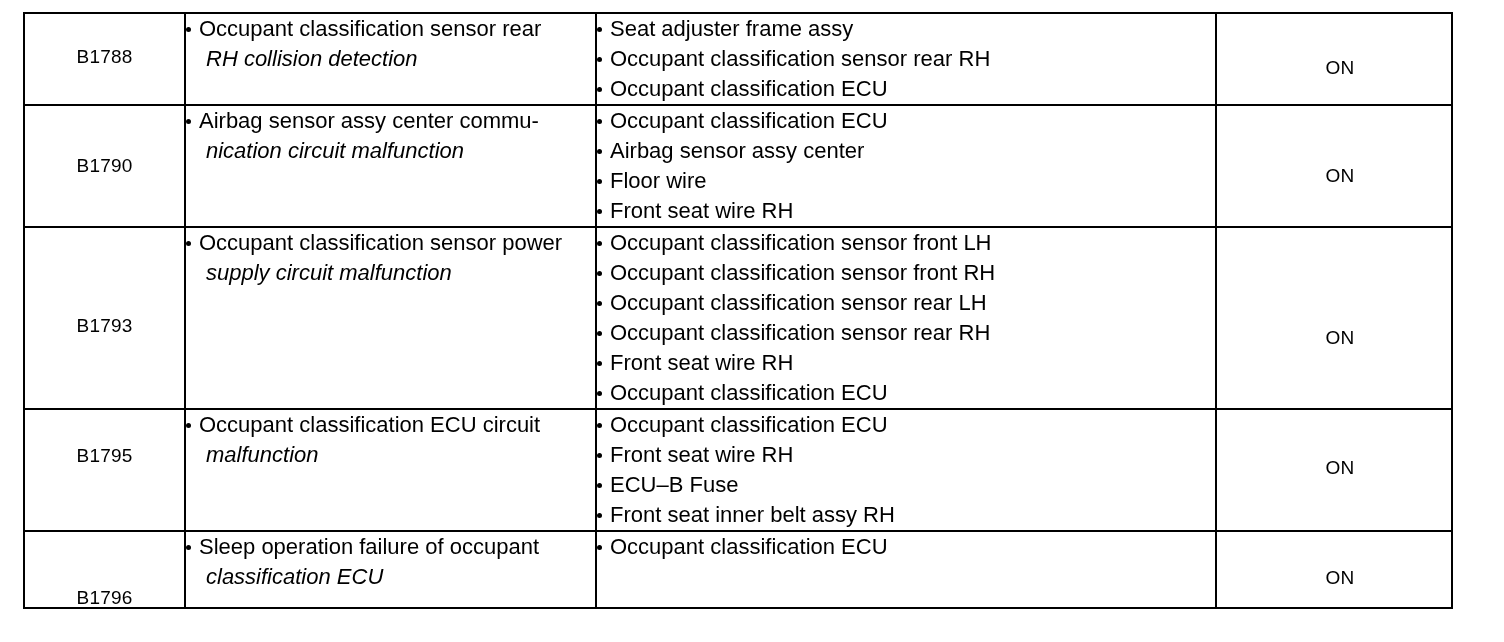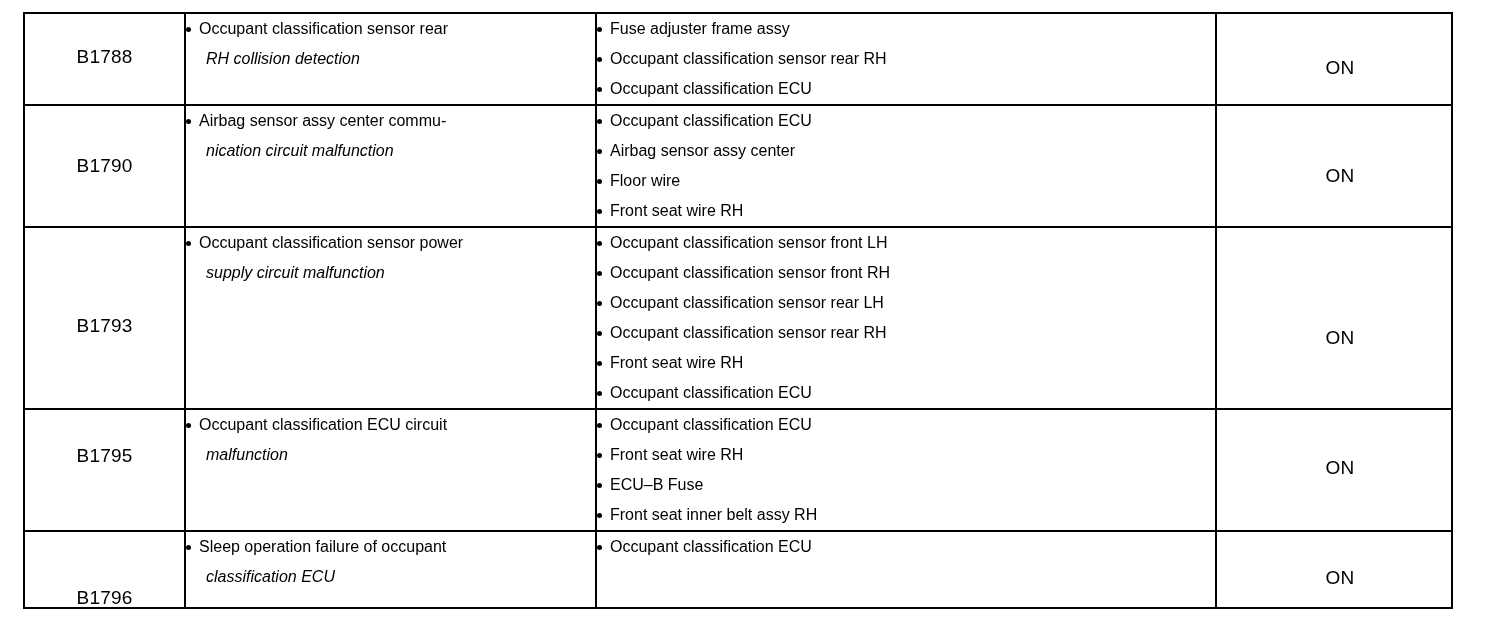"Occupant classification sensor rear" td.list { font-size: 16px -> 22px }
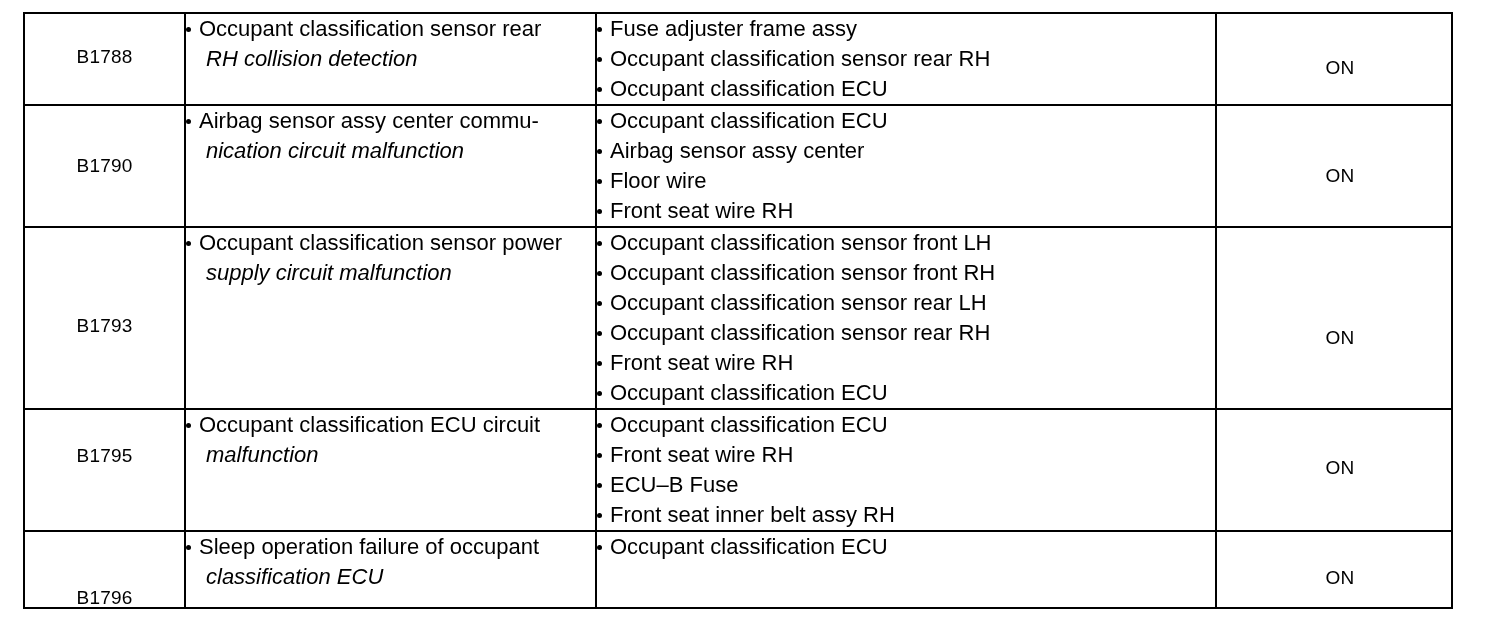"Fuse adjuster frame assy" span.txt { text: Fuse -> Seat }
